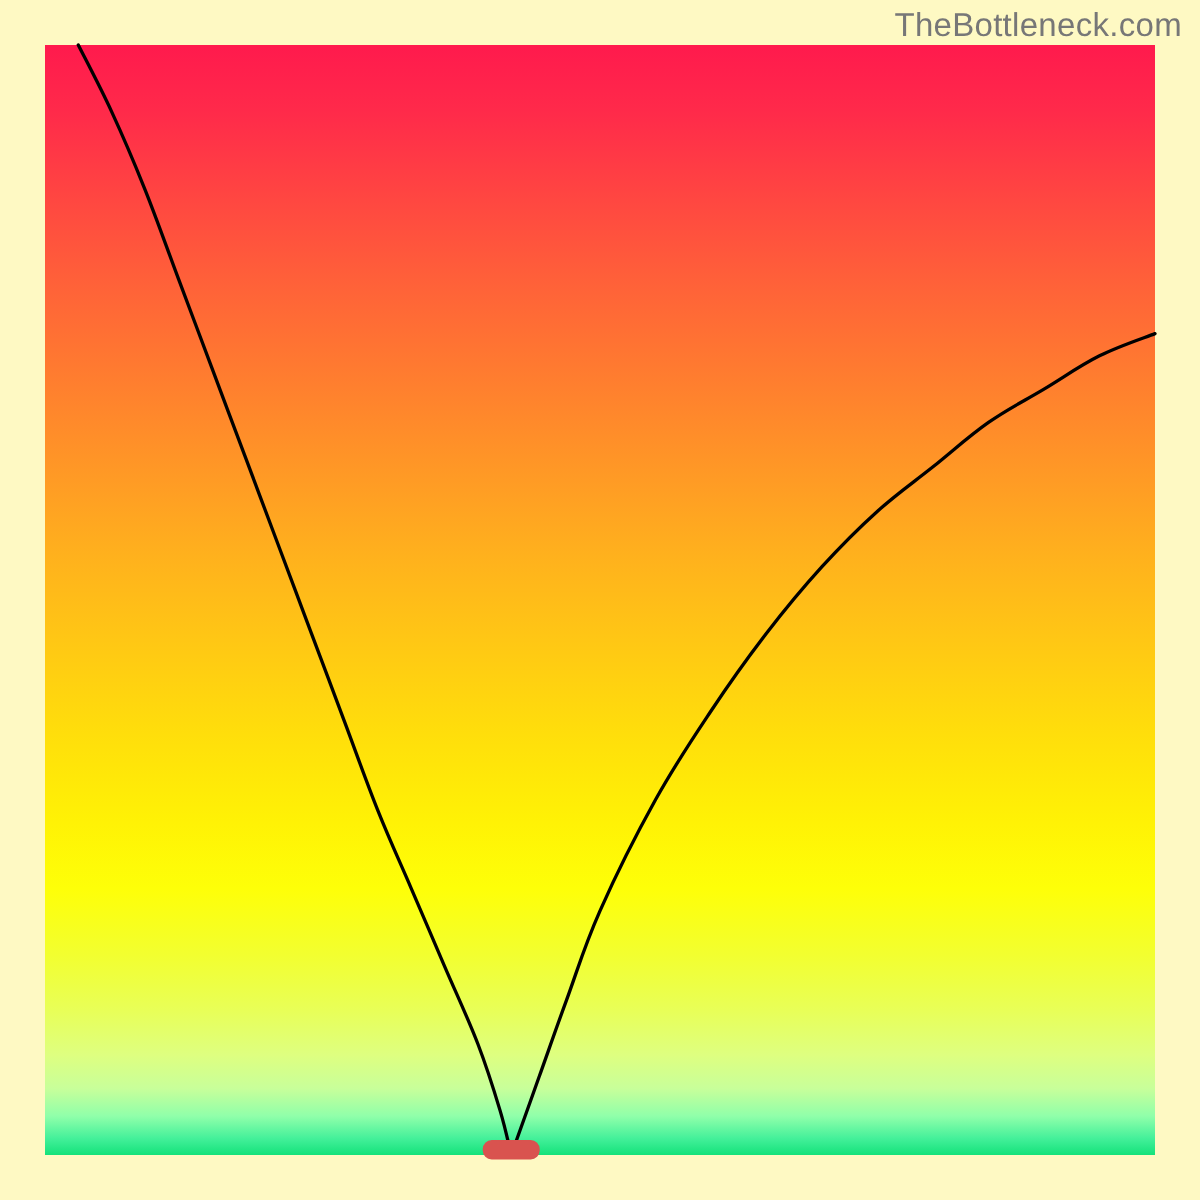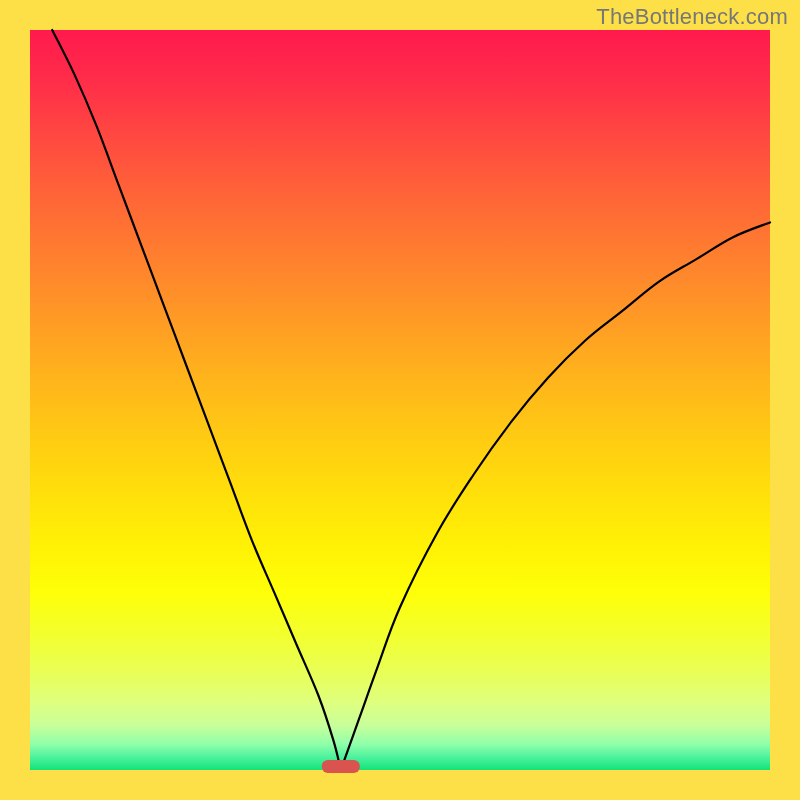"TheBottleneck.com" .frame { background: #fde047 -> #fef9c3 }
